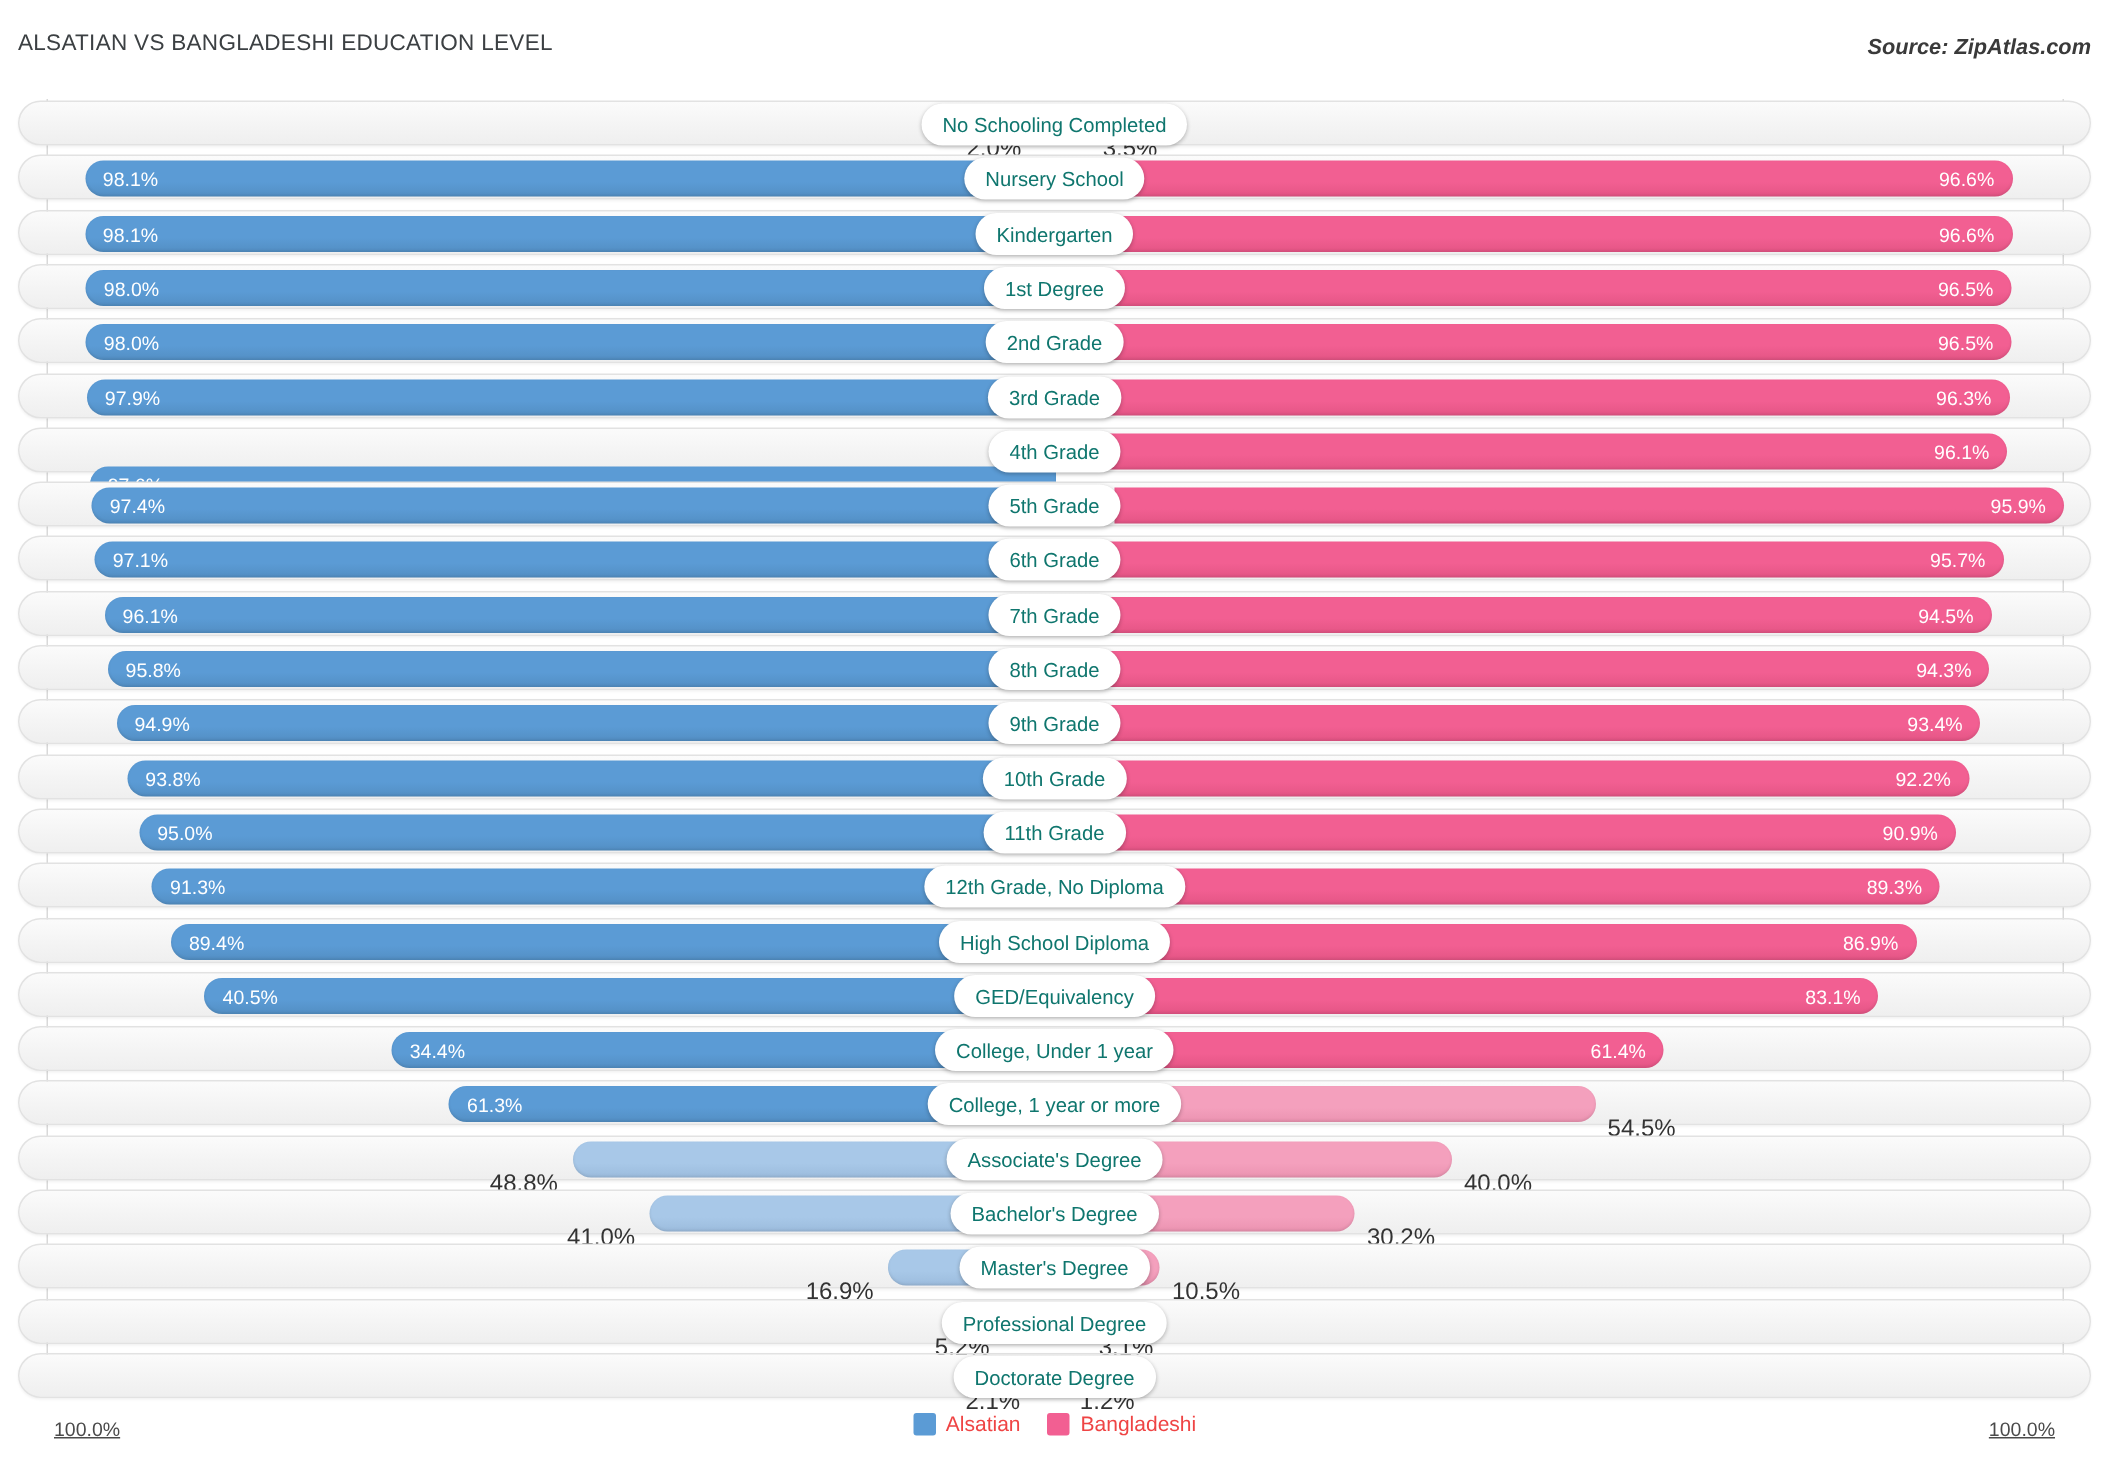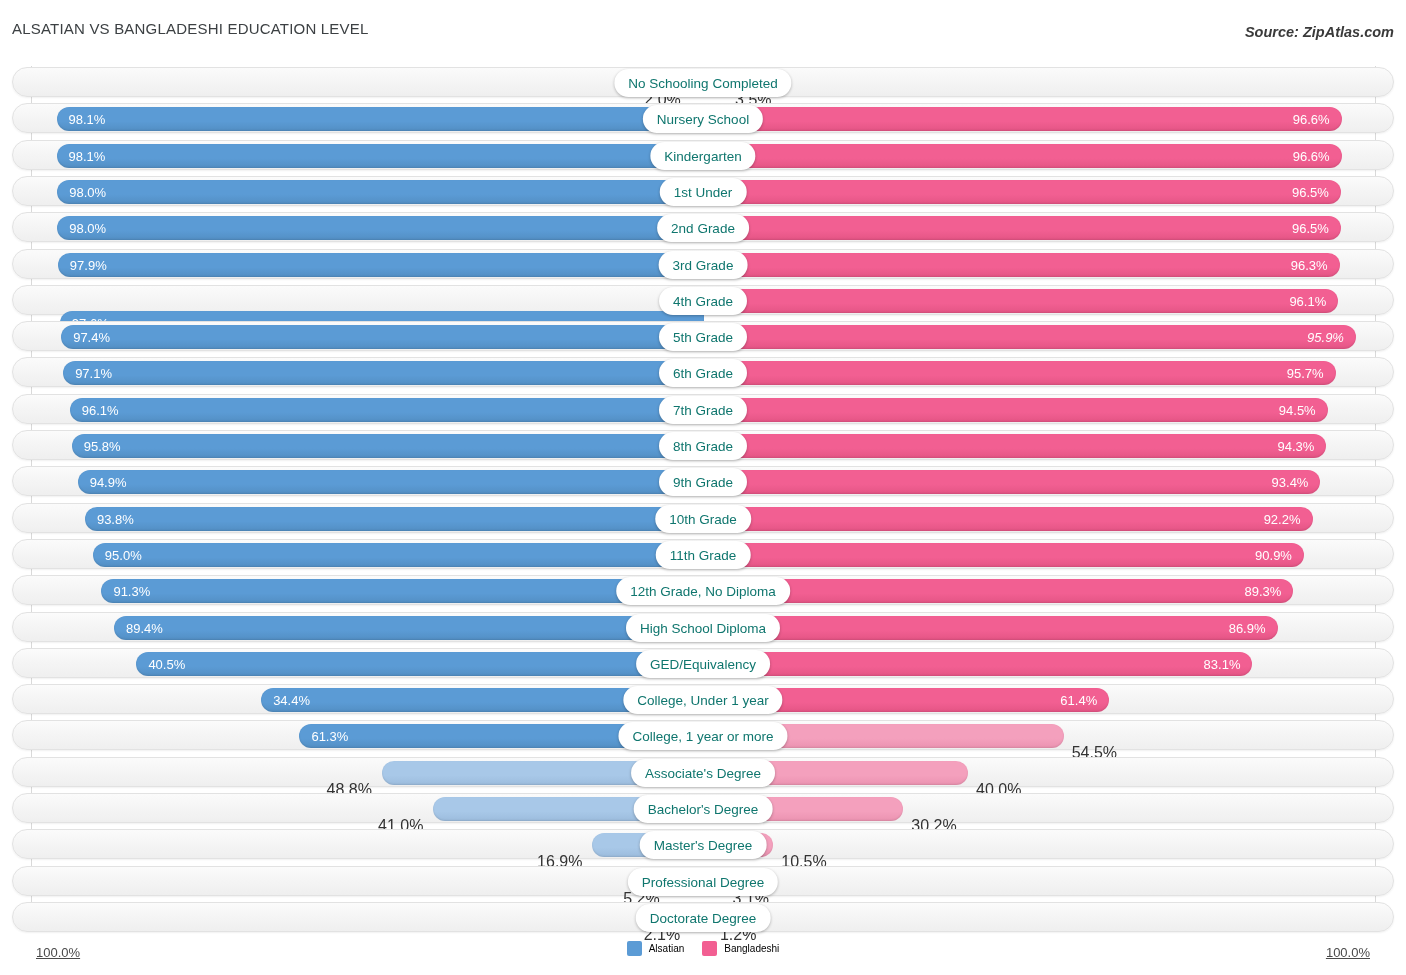"1st Under" div.pill { text: Under -> Degree }
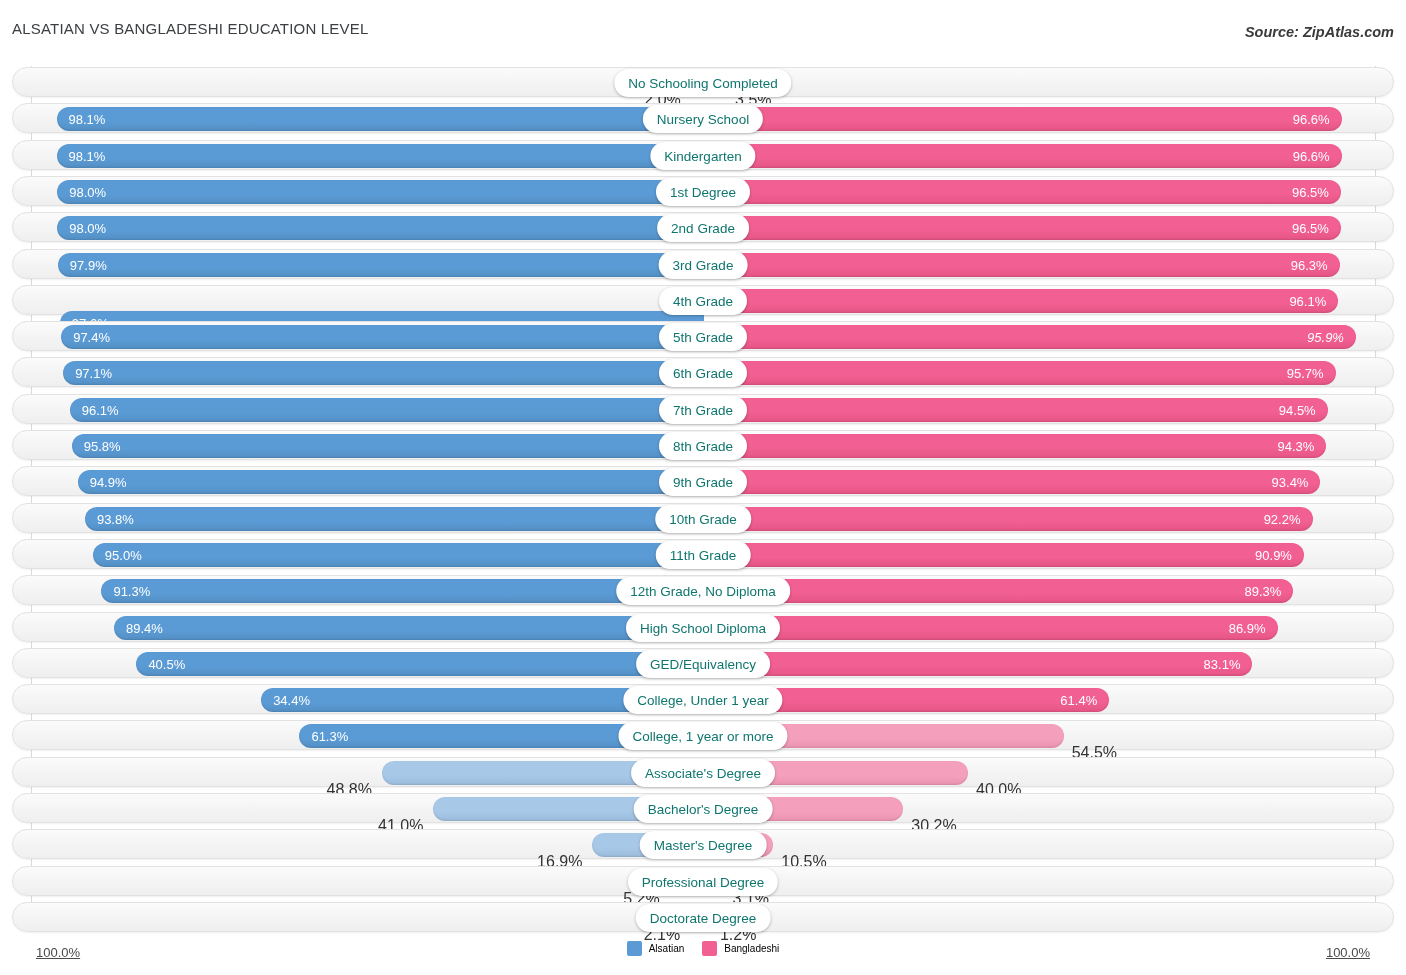"95.9%" div.bar { font-style: italic -> none; left: 710px -> 730px }
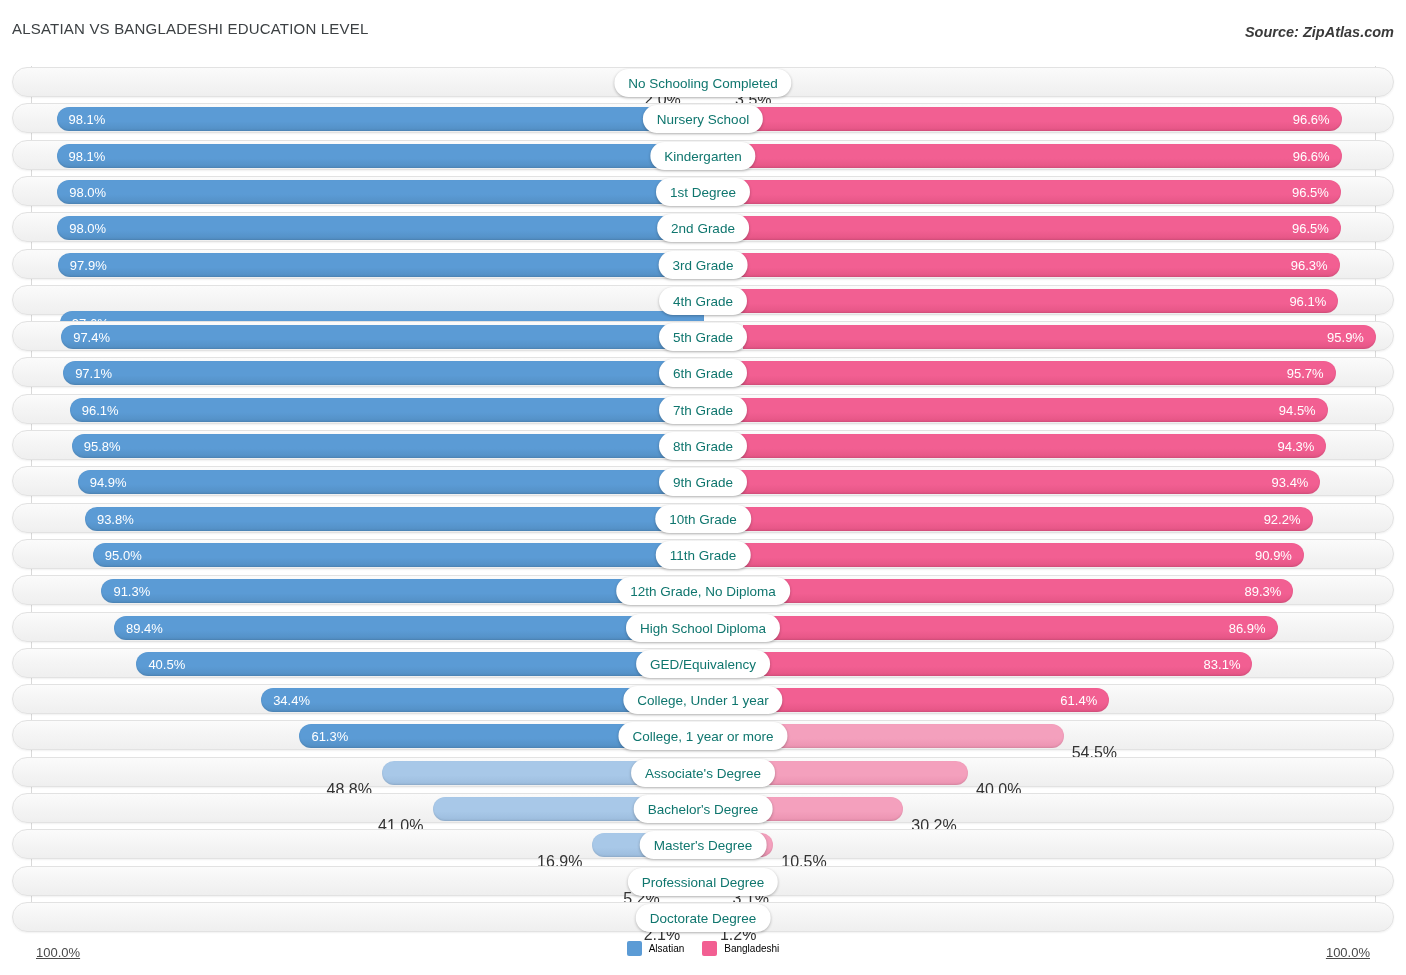"Alsatian" .legend { color: #000000 -> #ef4444; font-size: 10px -> 14px }
